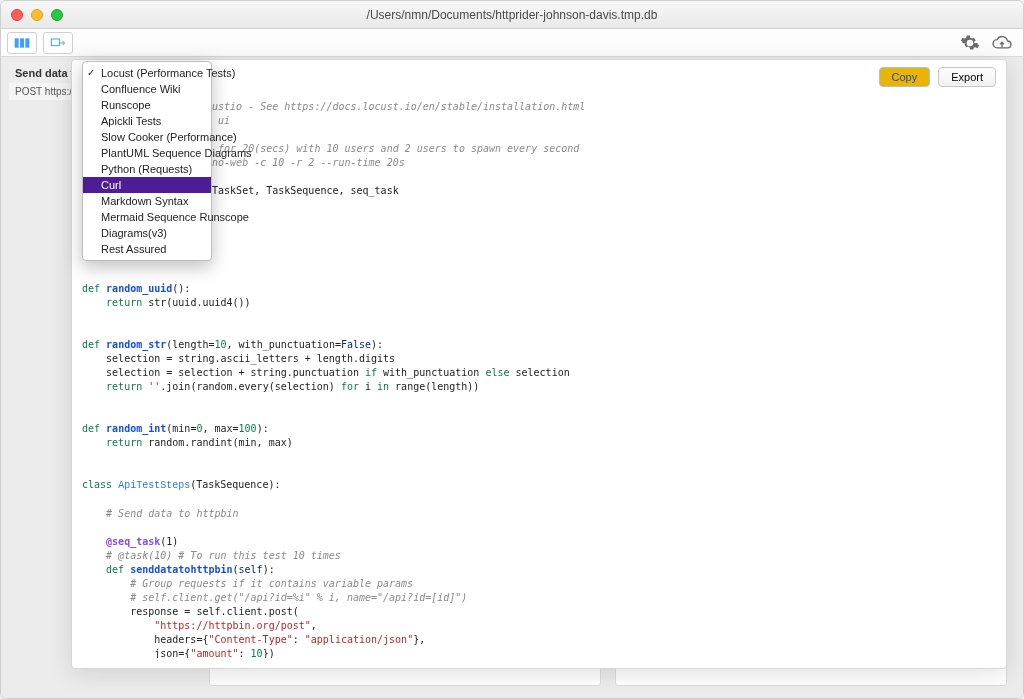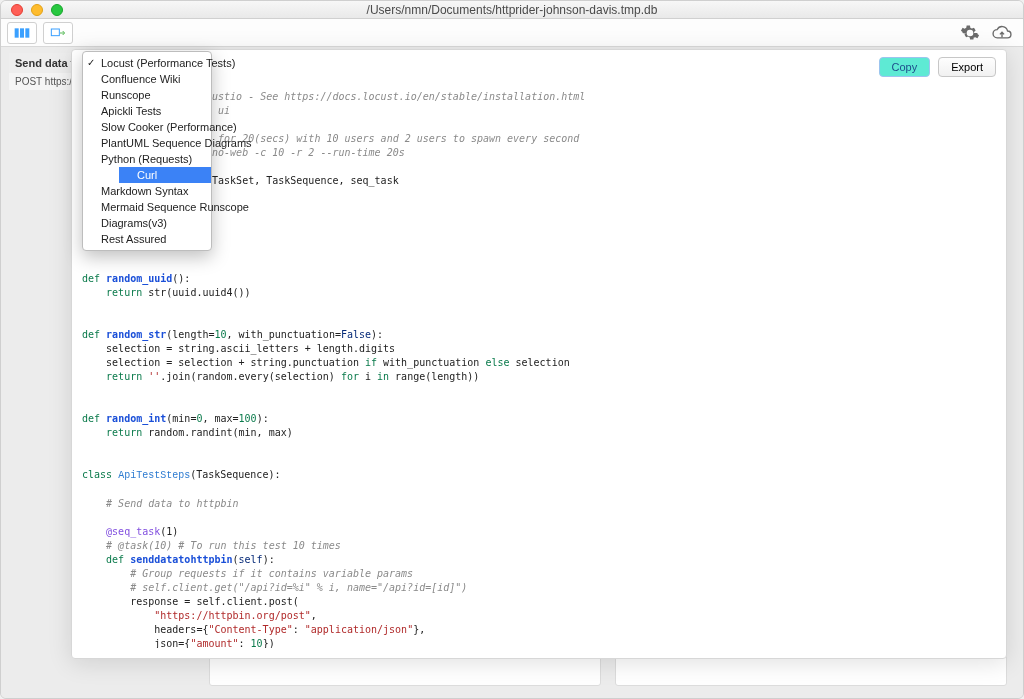"/Users/nmn/Documents/httprider-johnson-d" .titlebar { height: 18px -> 28px }
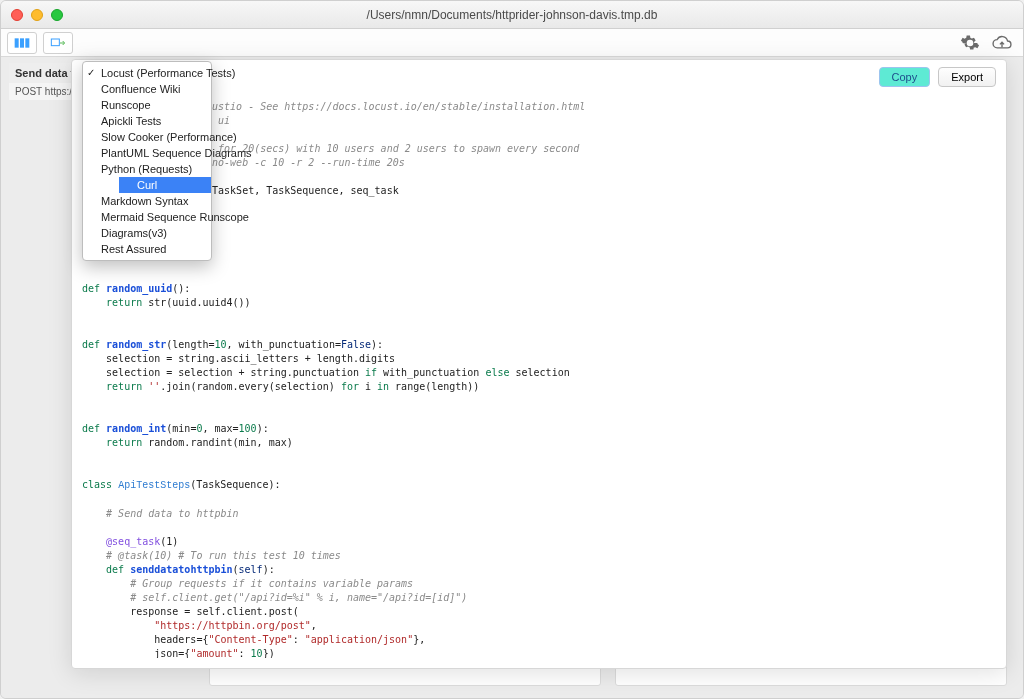"Copy" .pill.copy { background: #5eead4 -> #eab308 }
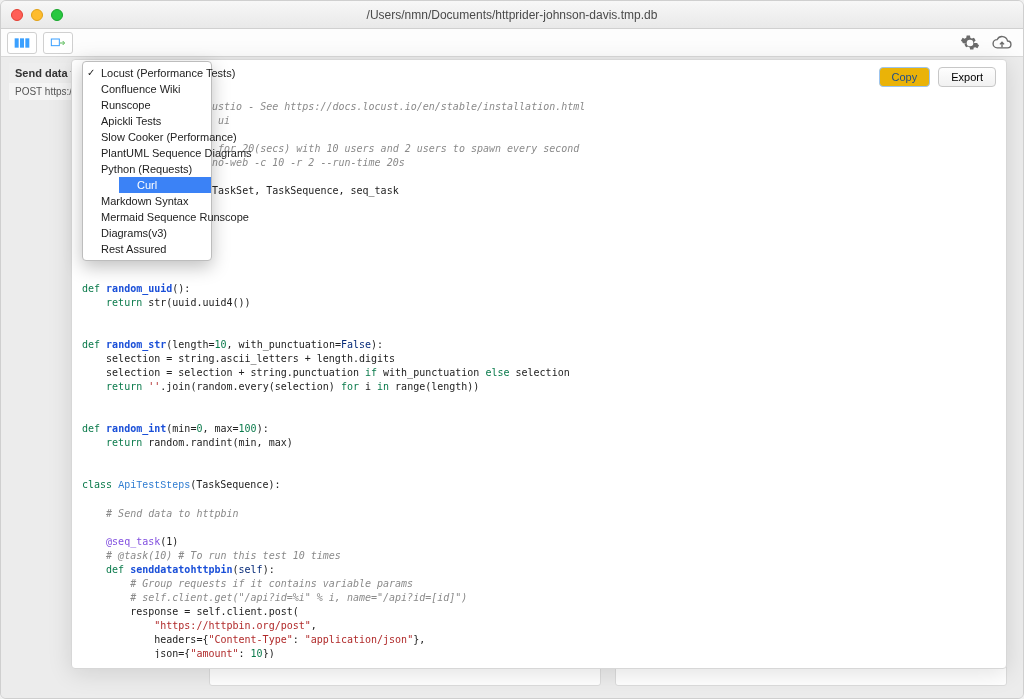"Curl" .dropdown .opt.sel { background: #3b82f6 -> #4c1d95; margin-left: 36px -> none }
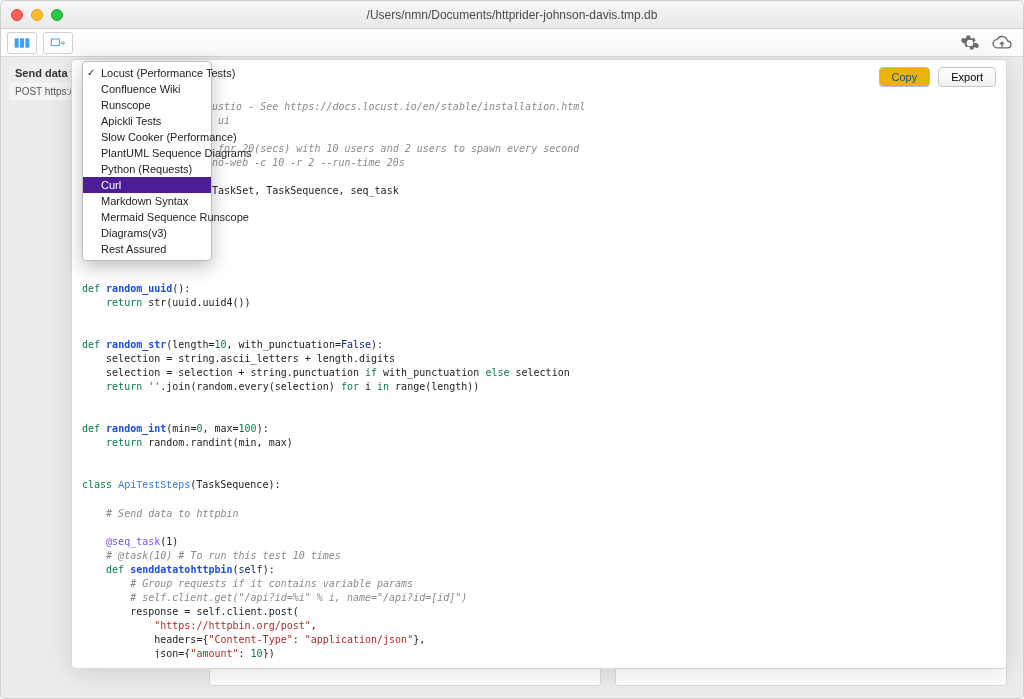"@seq_task" .c-purple { font-weight: none -> bold }
